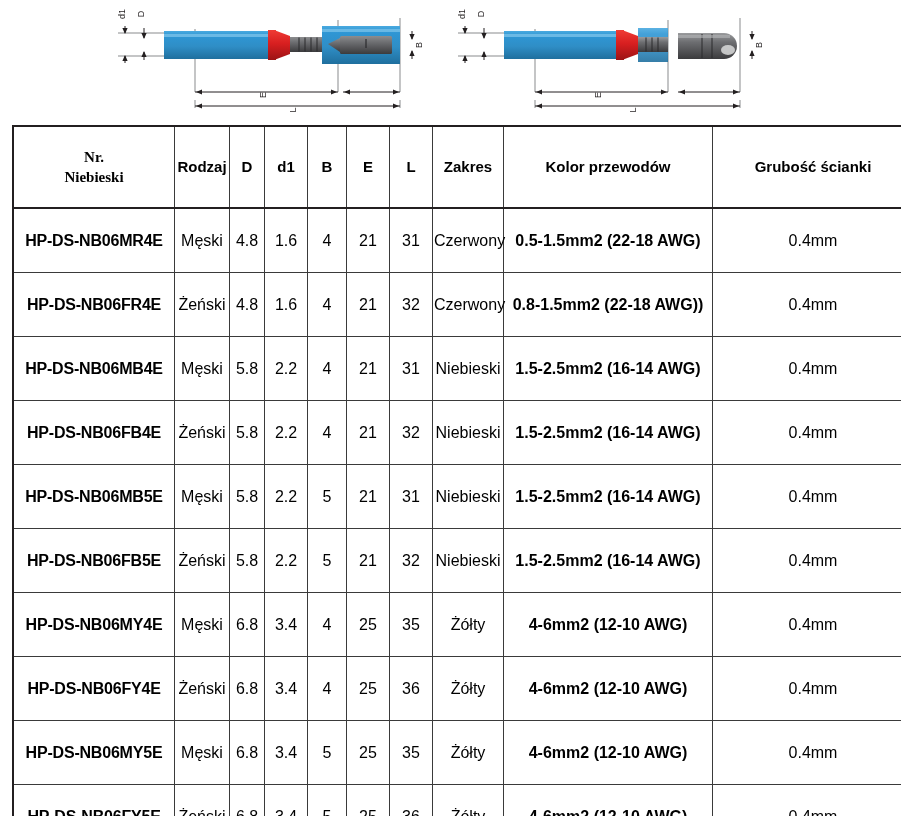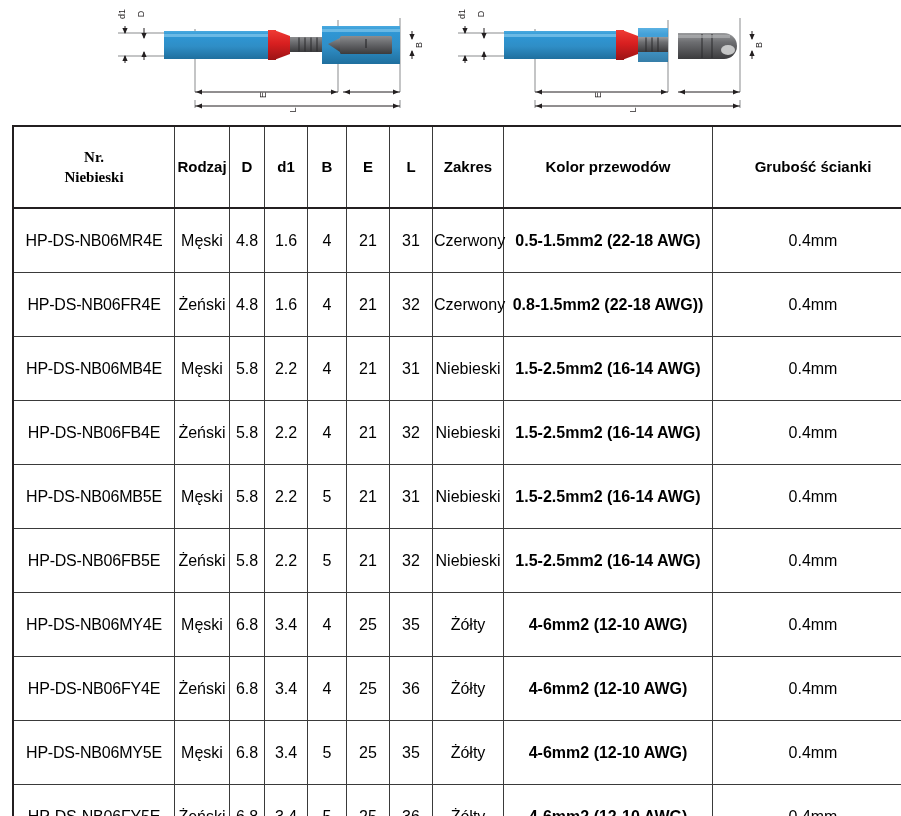"HP-DS-NB06MR4E" td.partno { font-weight: normal -> bold }
